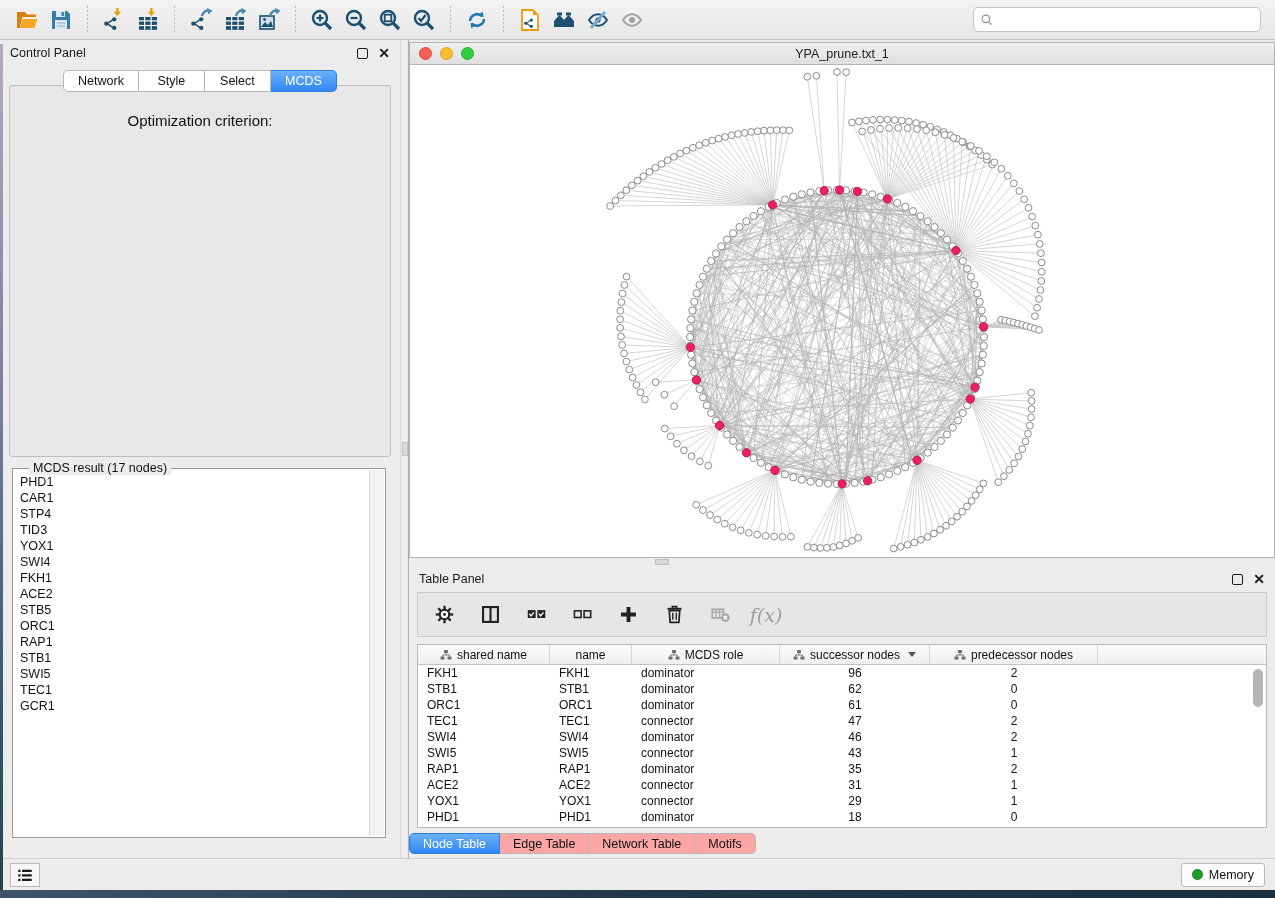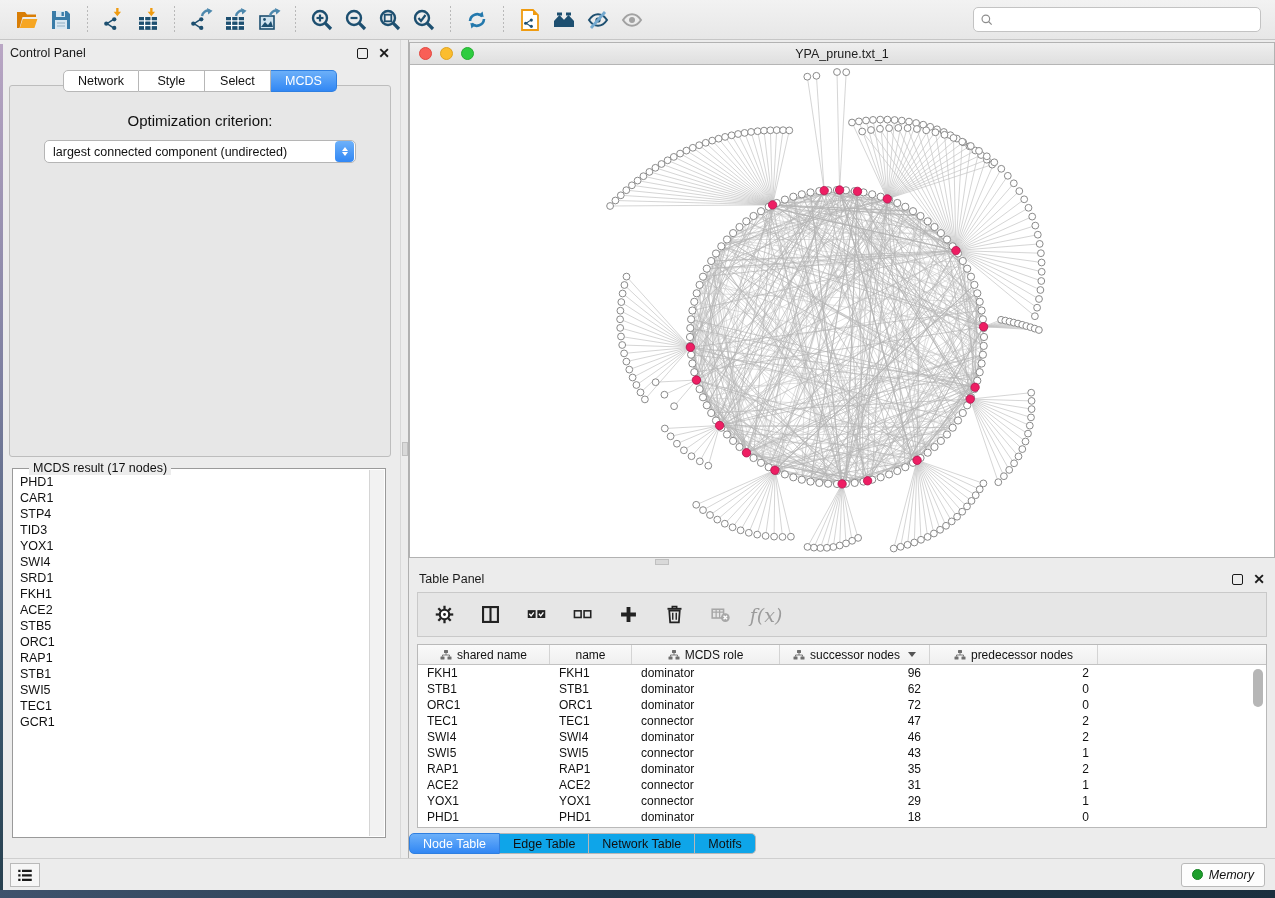"largest connected component (undirected)" div { html: <div> <span>largest connected component (undirected)</span> <span> <span></span> <span></span> </span> </div> -> none }
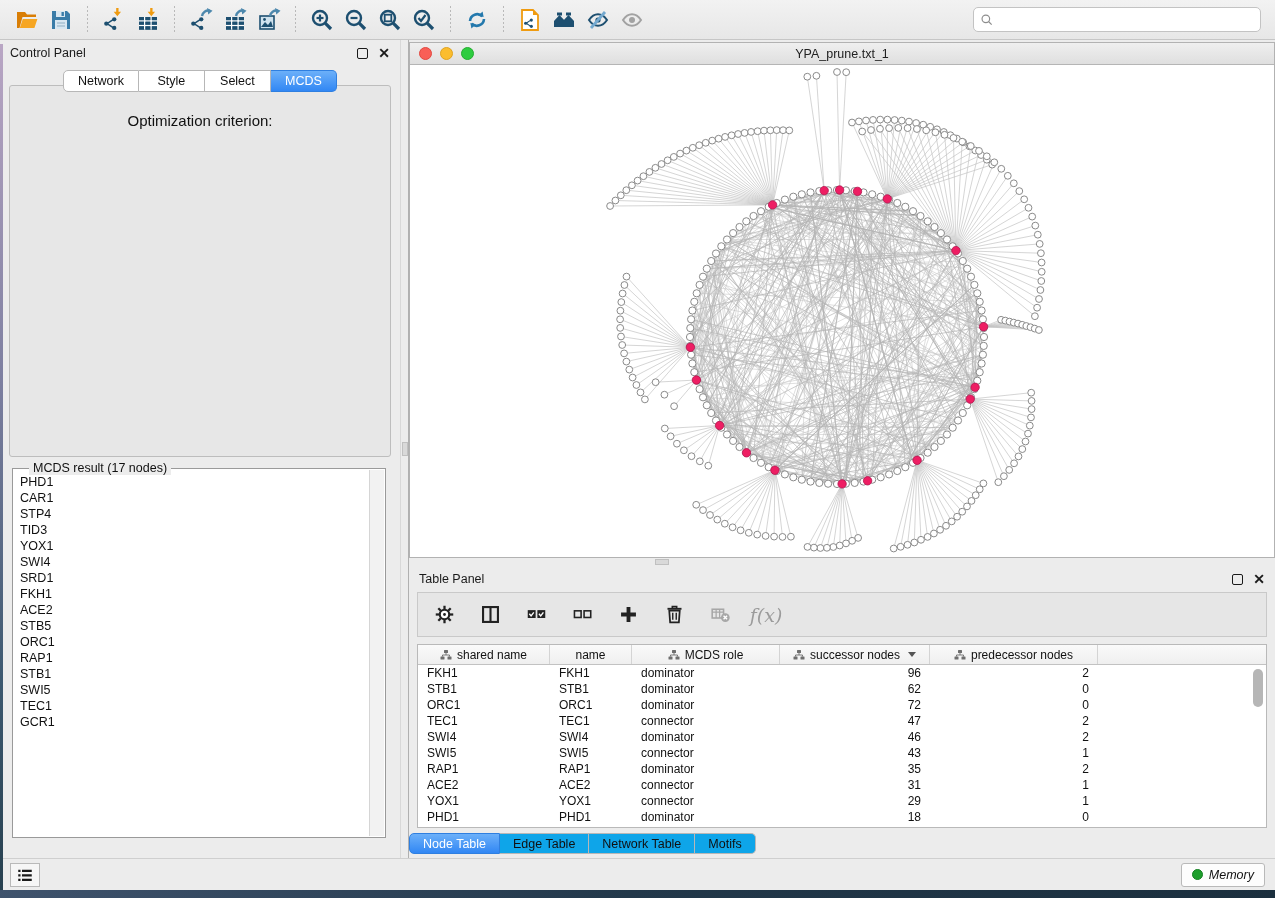"SRD1" div.result-item { html: <div>SRD1</div> -> none }
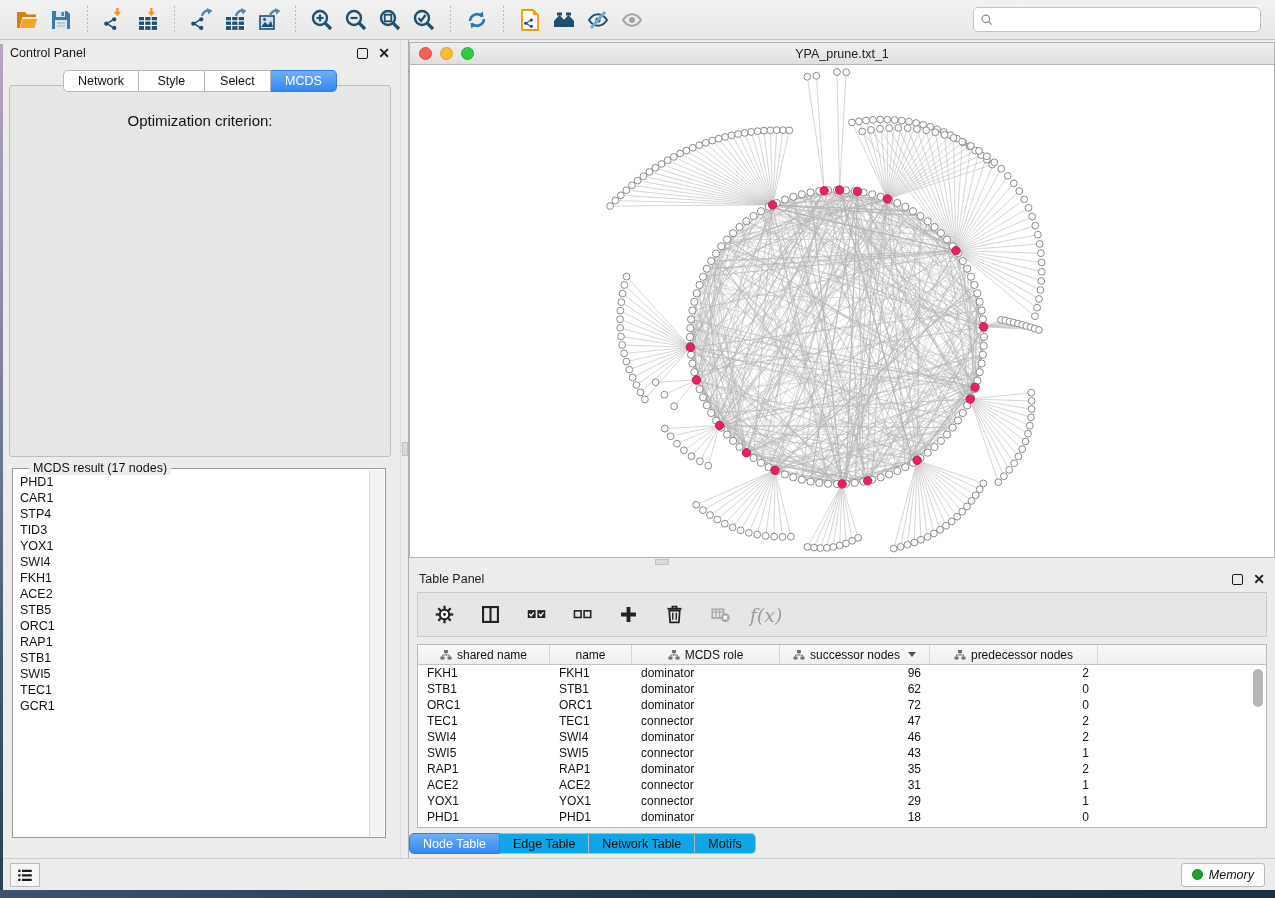"96" .td.num { text-align: right -> center }
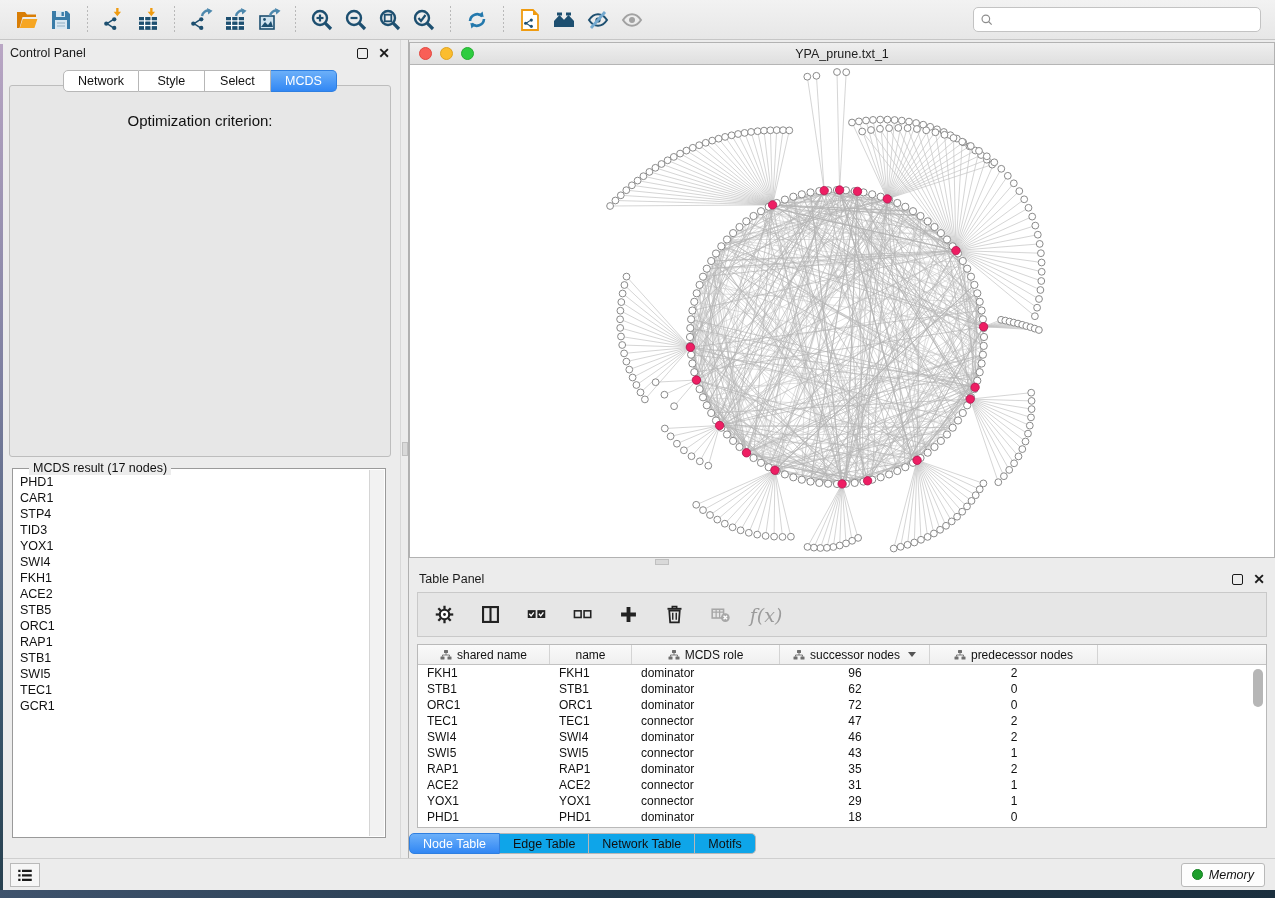"72" div.td { text: 72 -> 61 }
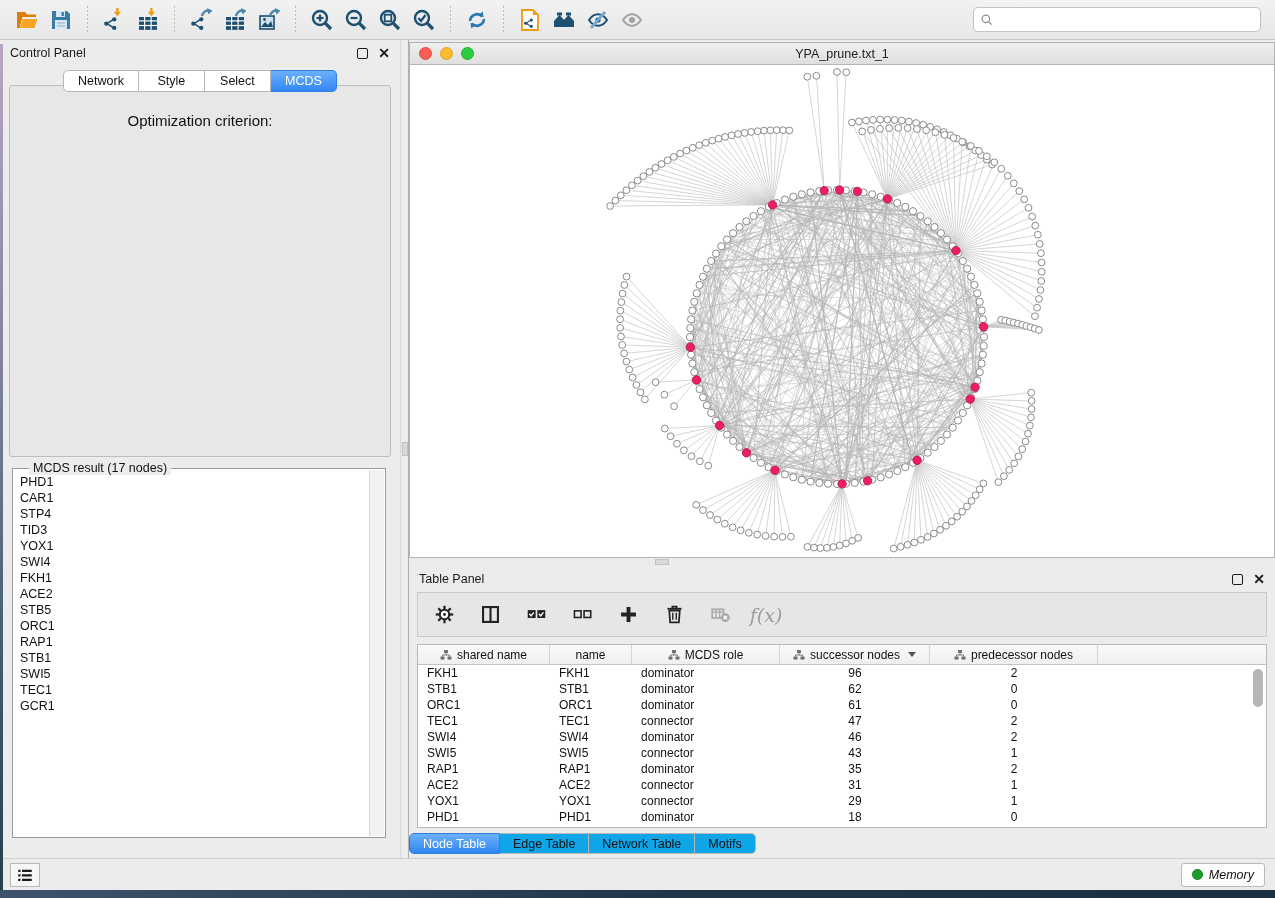"Edge Table" .tp-tab { background: #0ea5e9 -> #fca5a5 }
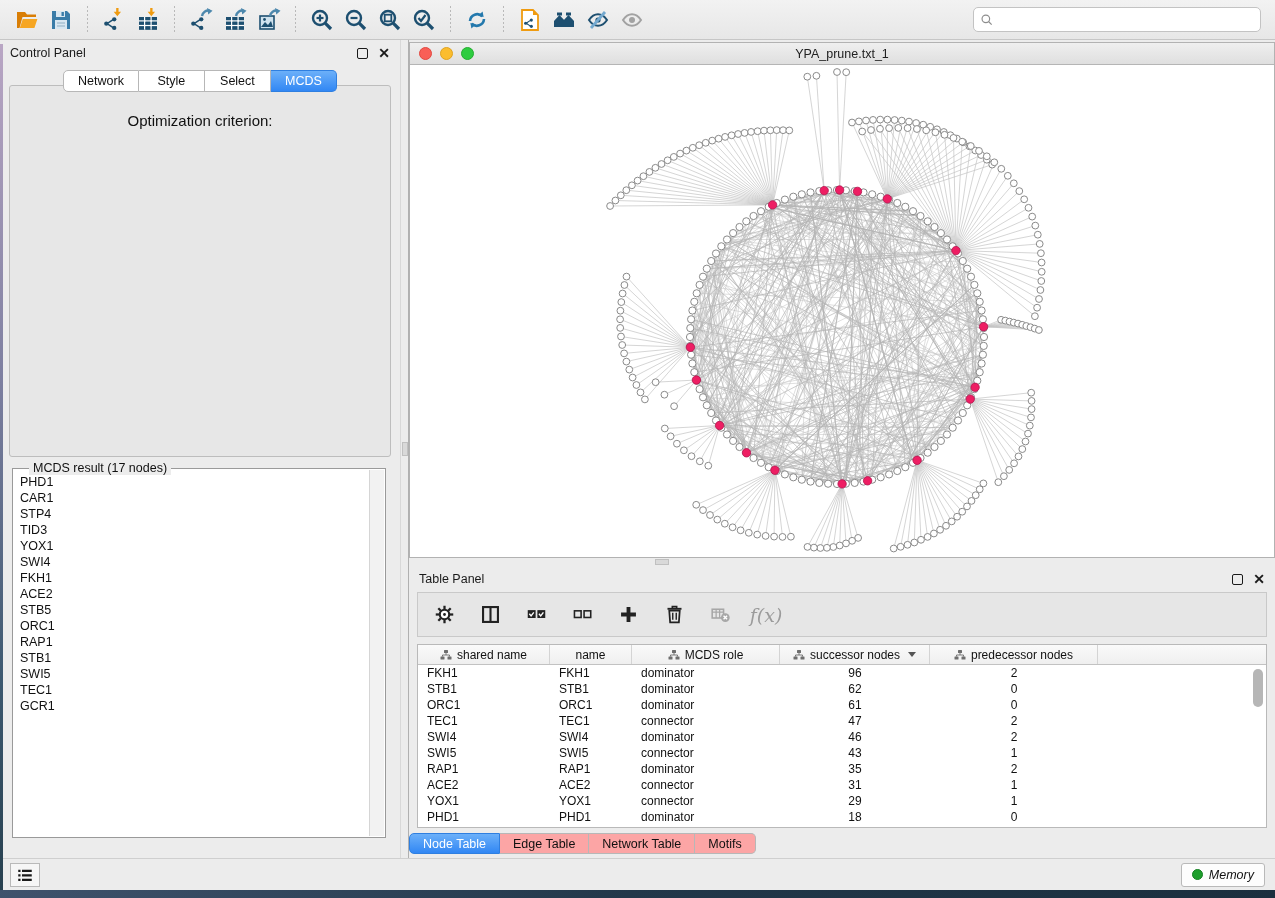"Memory" #memory-btn { font-style: italic -> none }
